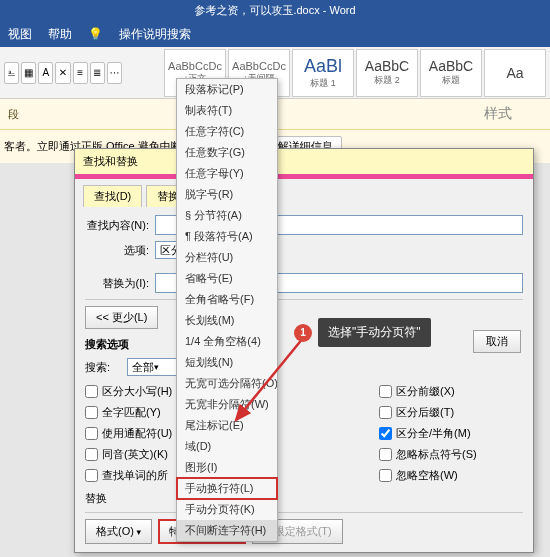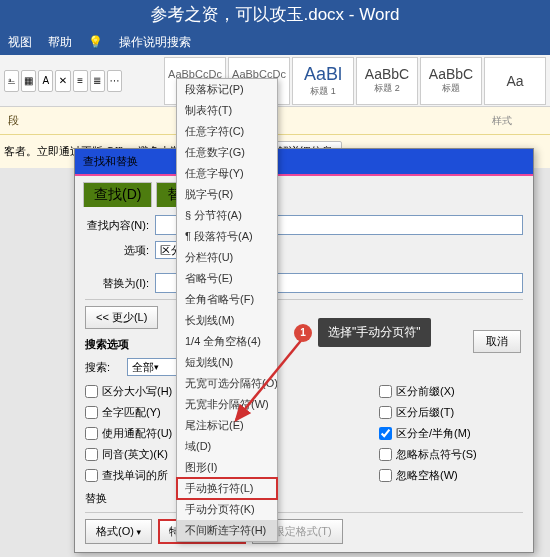"参考之资，可以攻玉.docx - Word" .titlebar { font-size: 17px -> 11px }
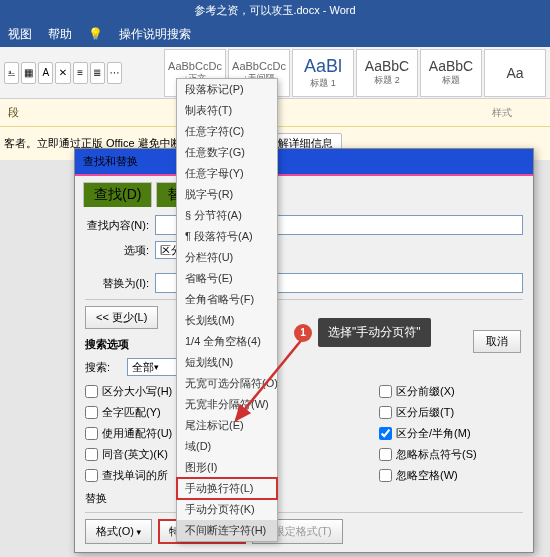"样式" .yellow-bar .right-label { font-size: 10px -> 14px }
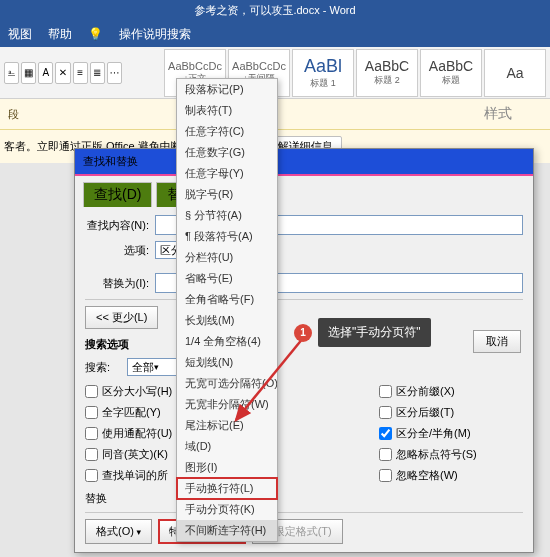"查找和替换" .dlg-title { background: #1d4ed8 -> #fef9c3; border-bottom: 2px solid #ec4899 -> 5px solid #ec4899 }
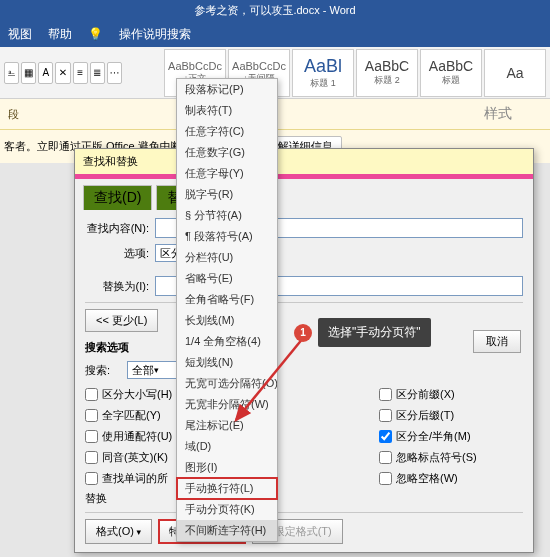"查找(D)" .dlg-tab { background: #4d7c0f -> #fef9c3; font-size: 14px -> 11px }
